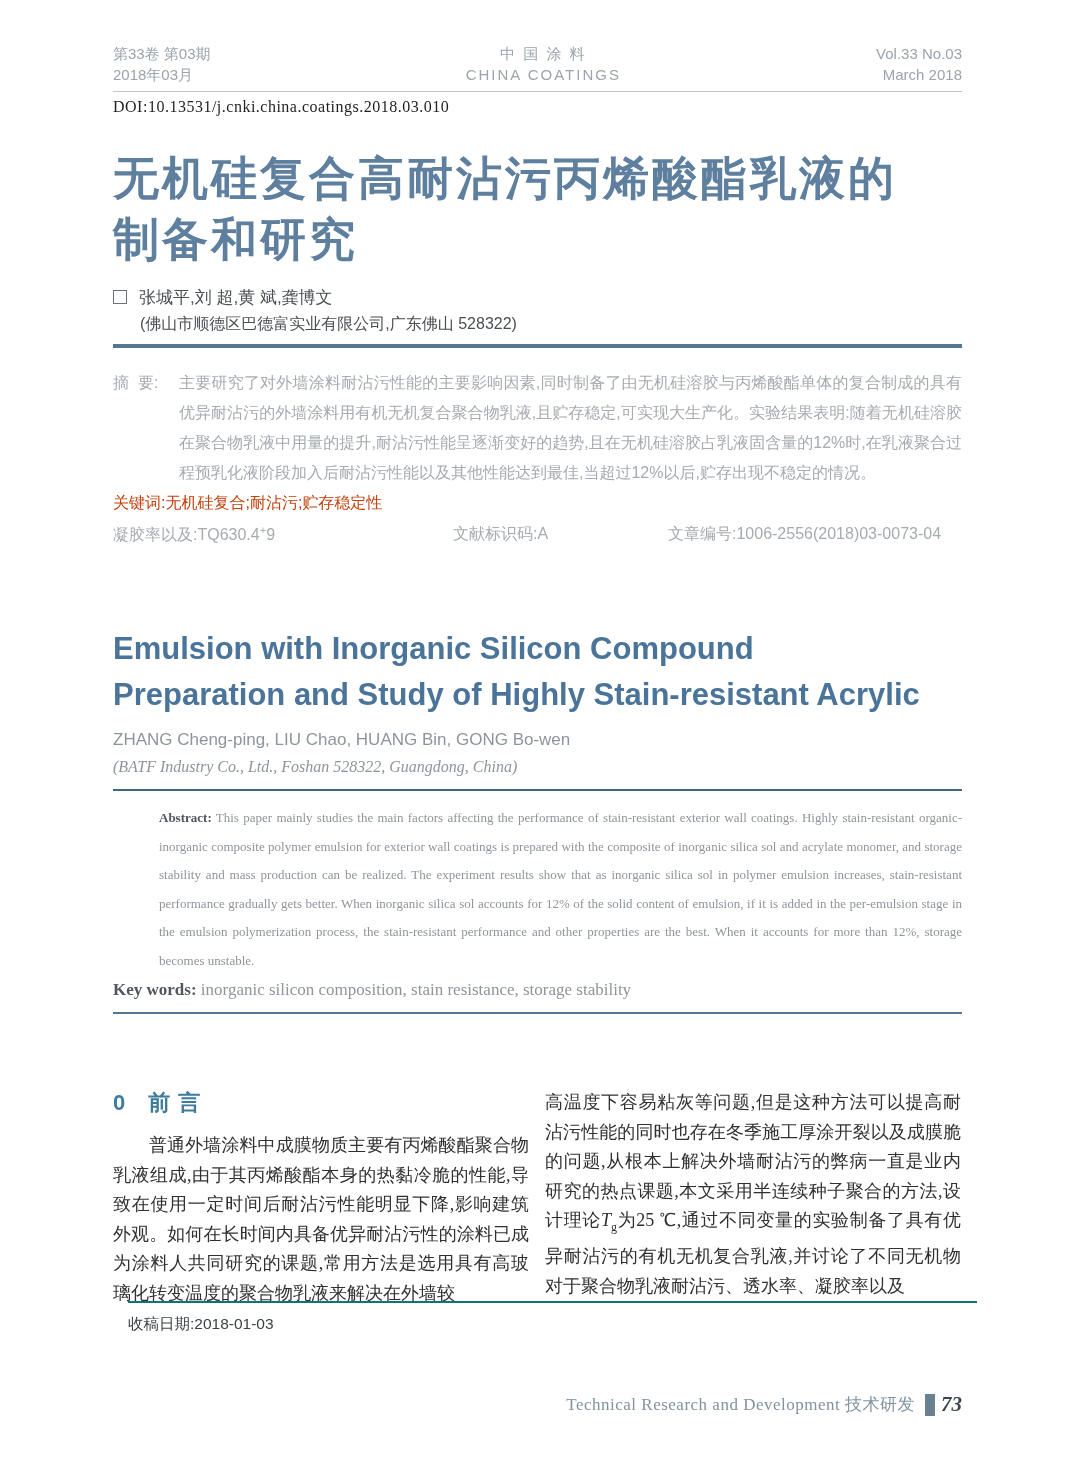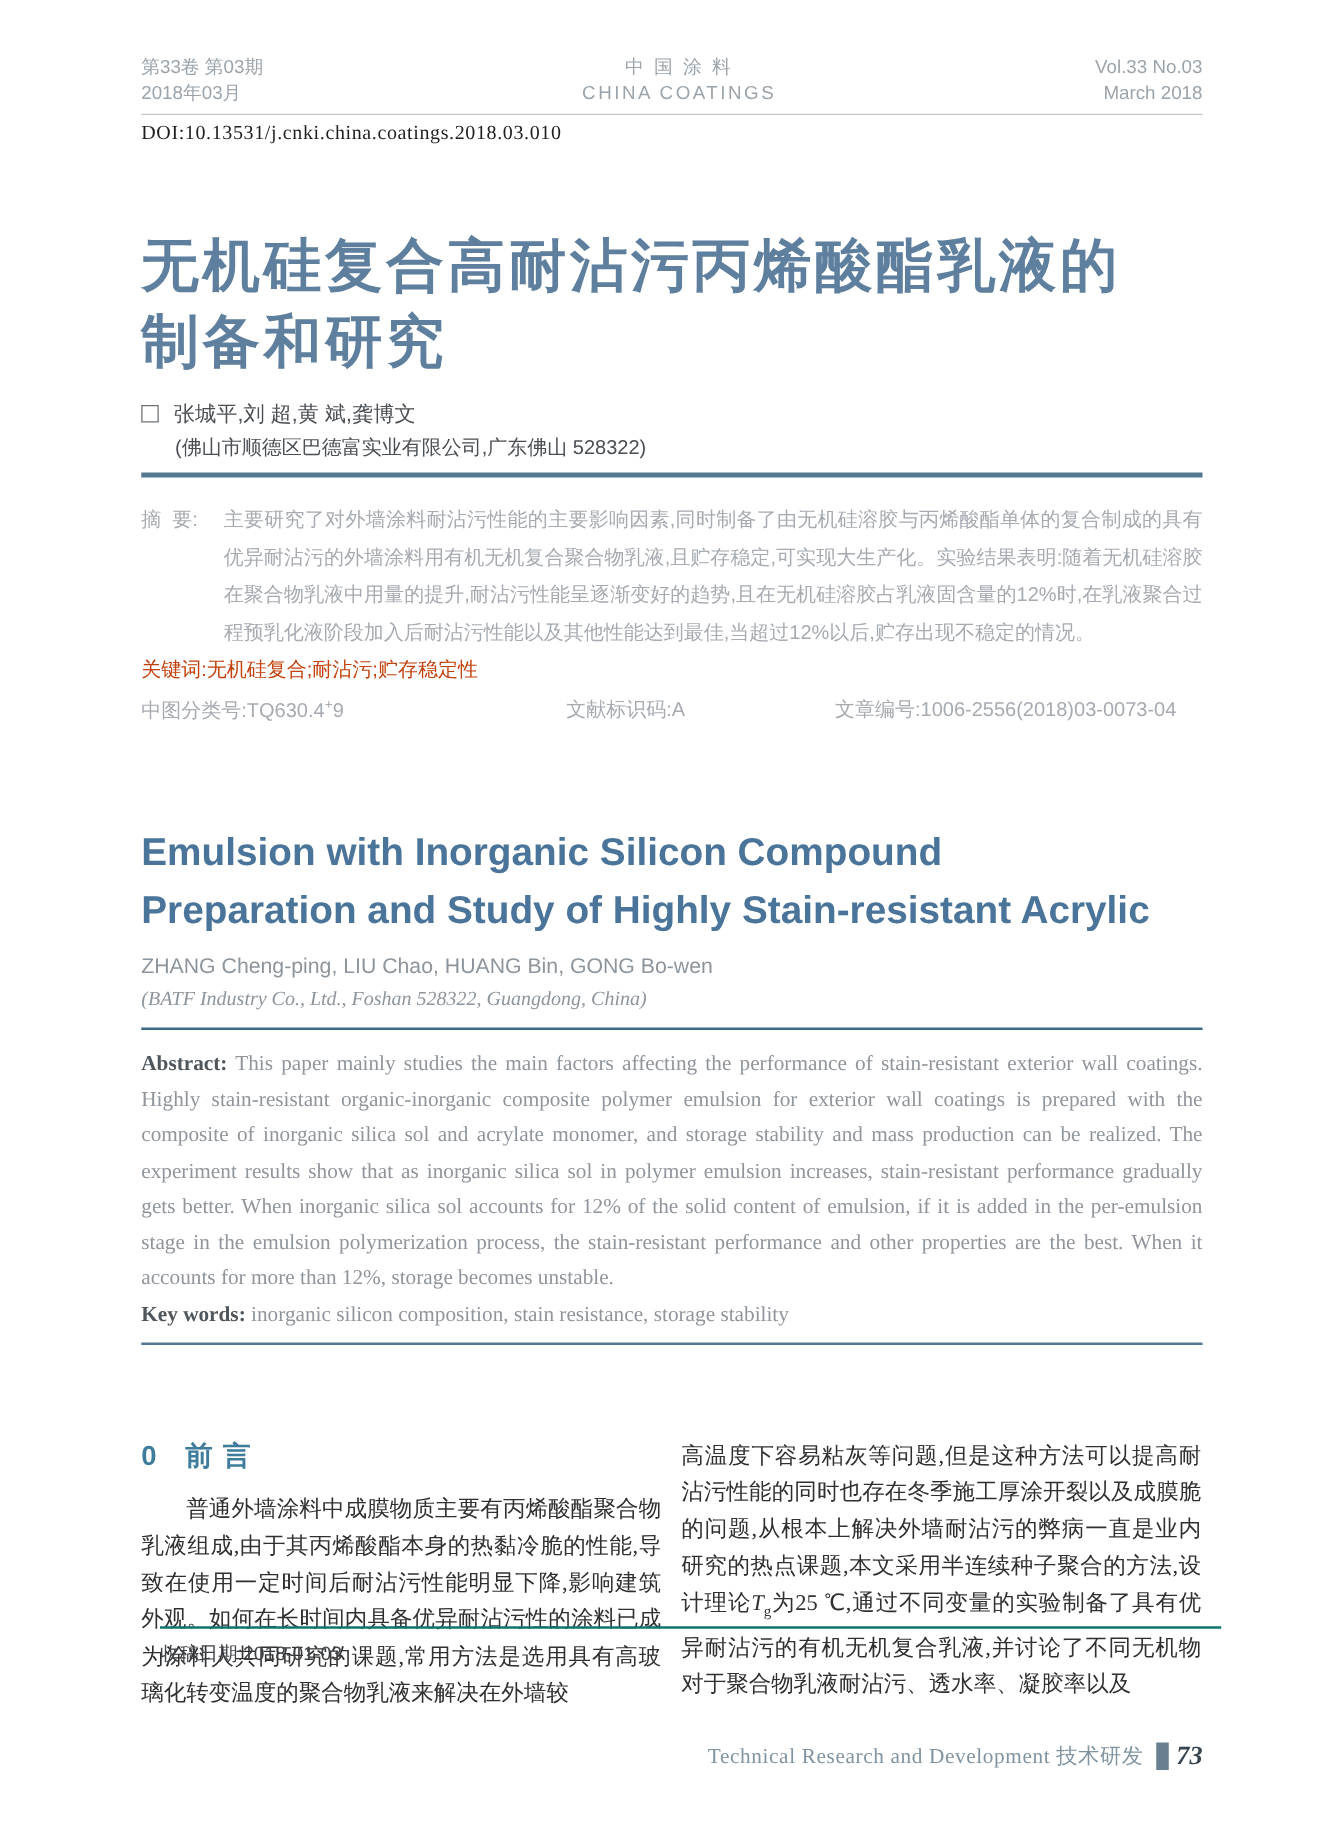"无机硅复合高耐沾污丙烯酸酯乳液的" .title-zh { margin-top: 66px -> 32px }
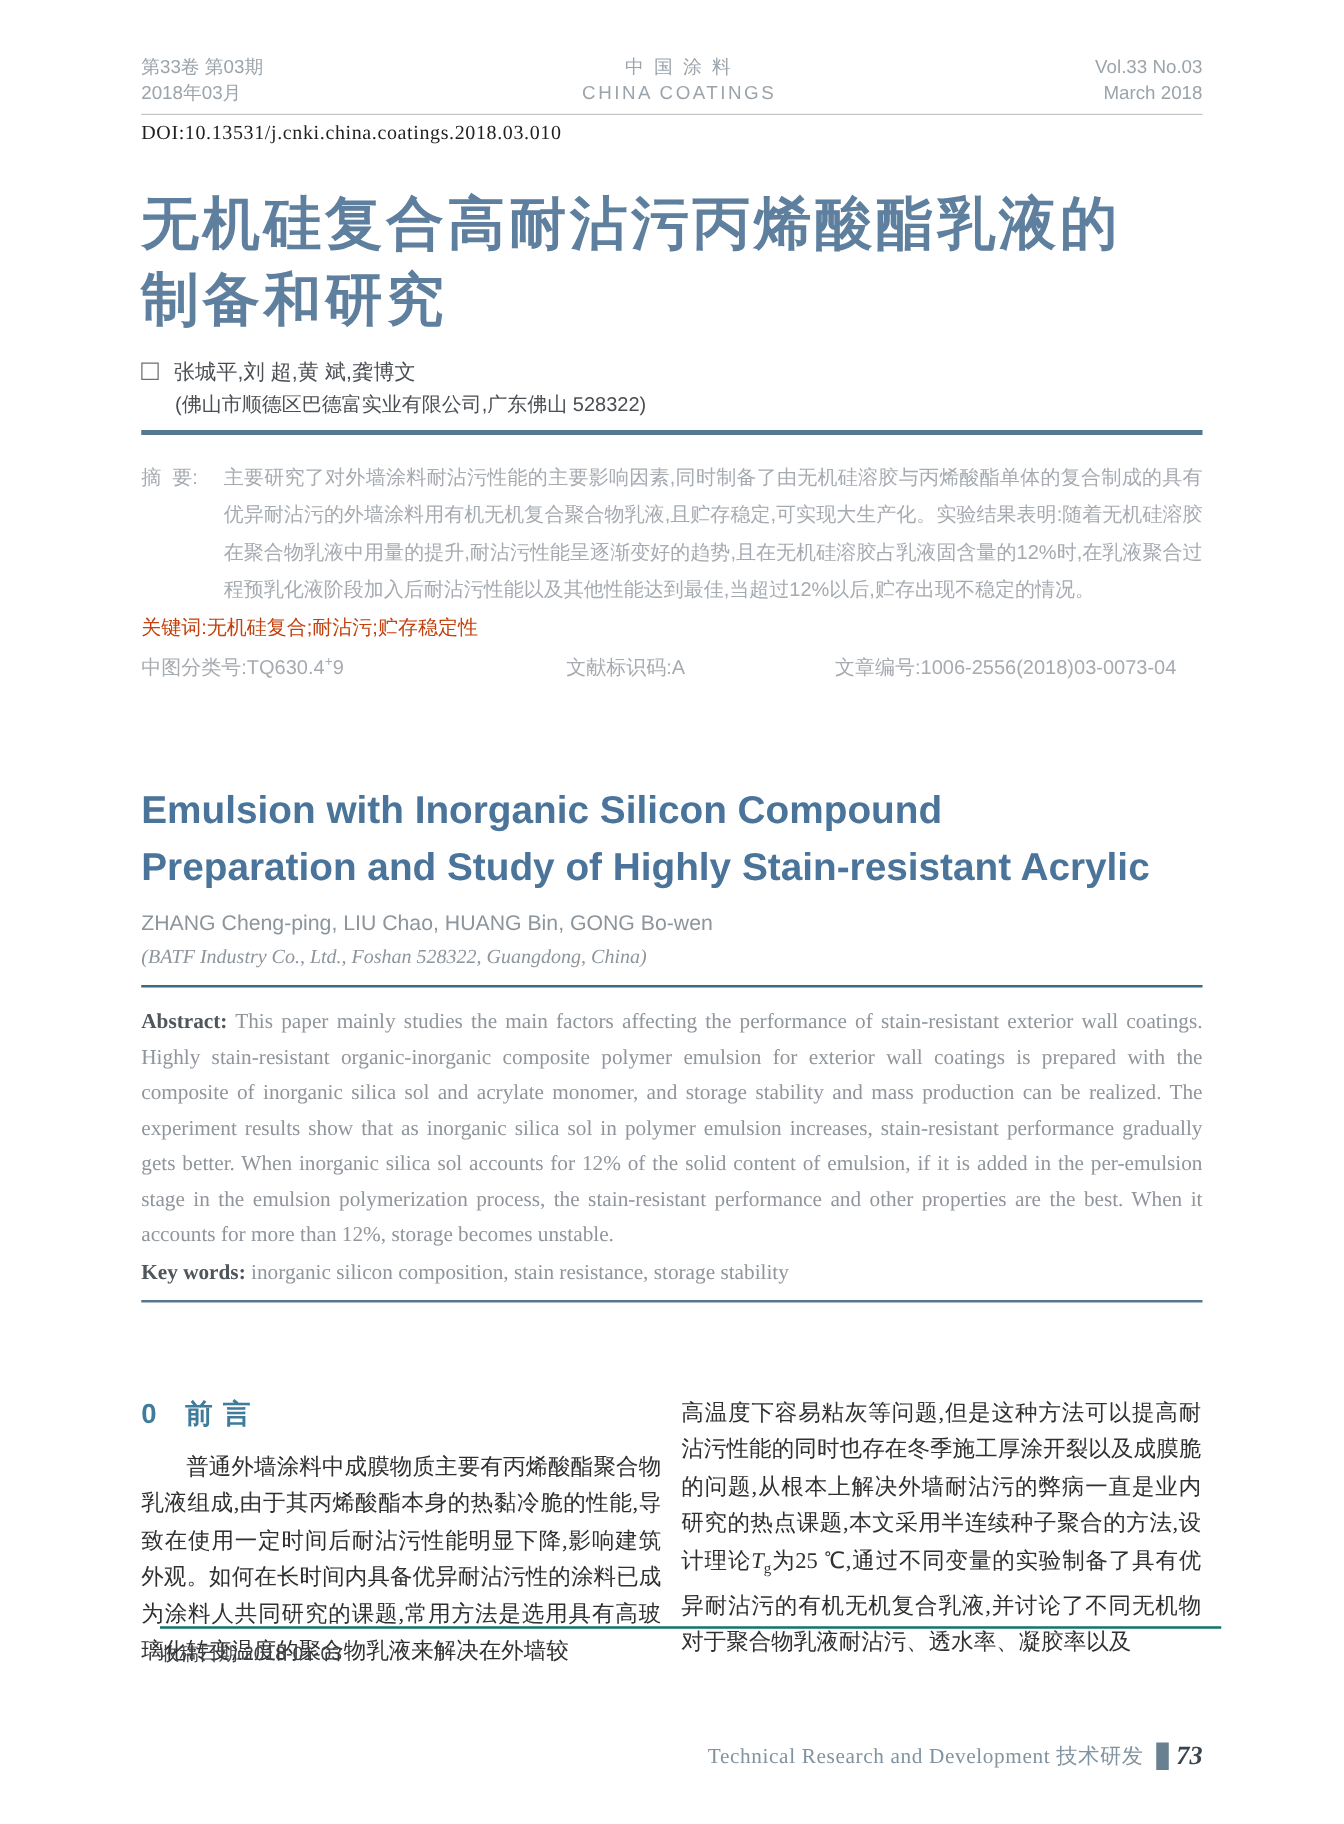"中图分类号:TQ630.4" span { text: 中图分类号:TQ630.4 -> 凝胶率以及:TQ630.4 }
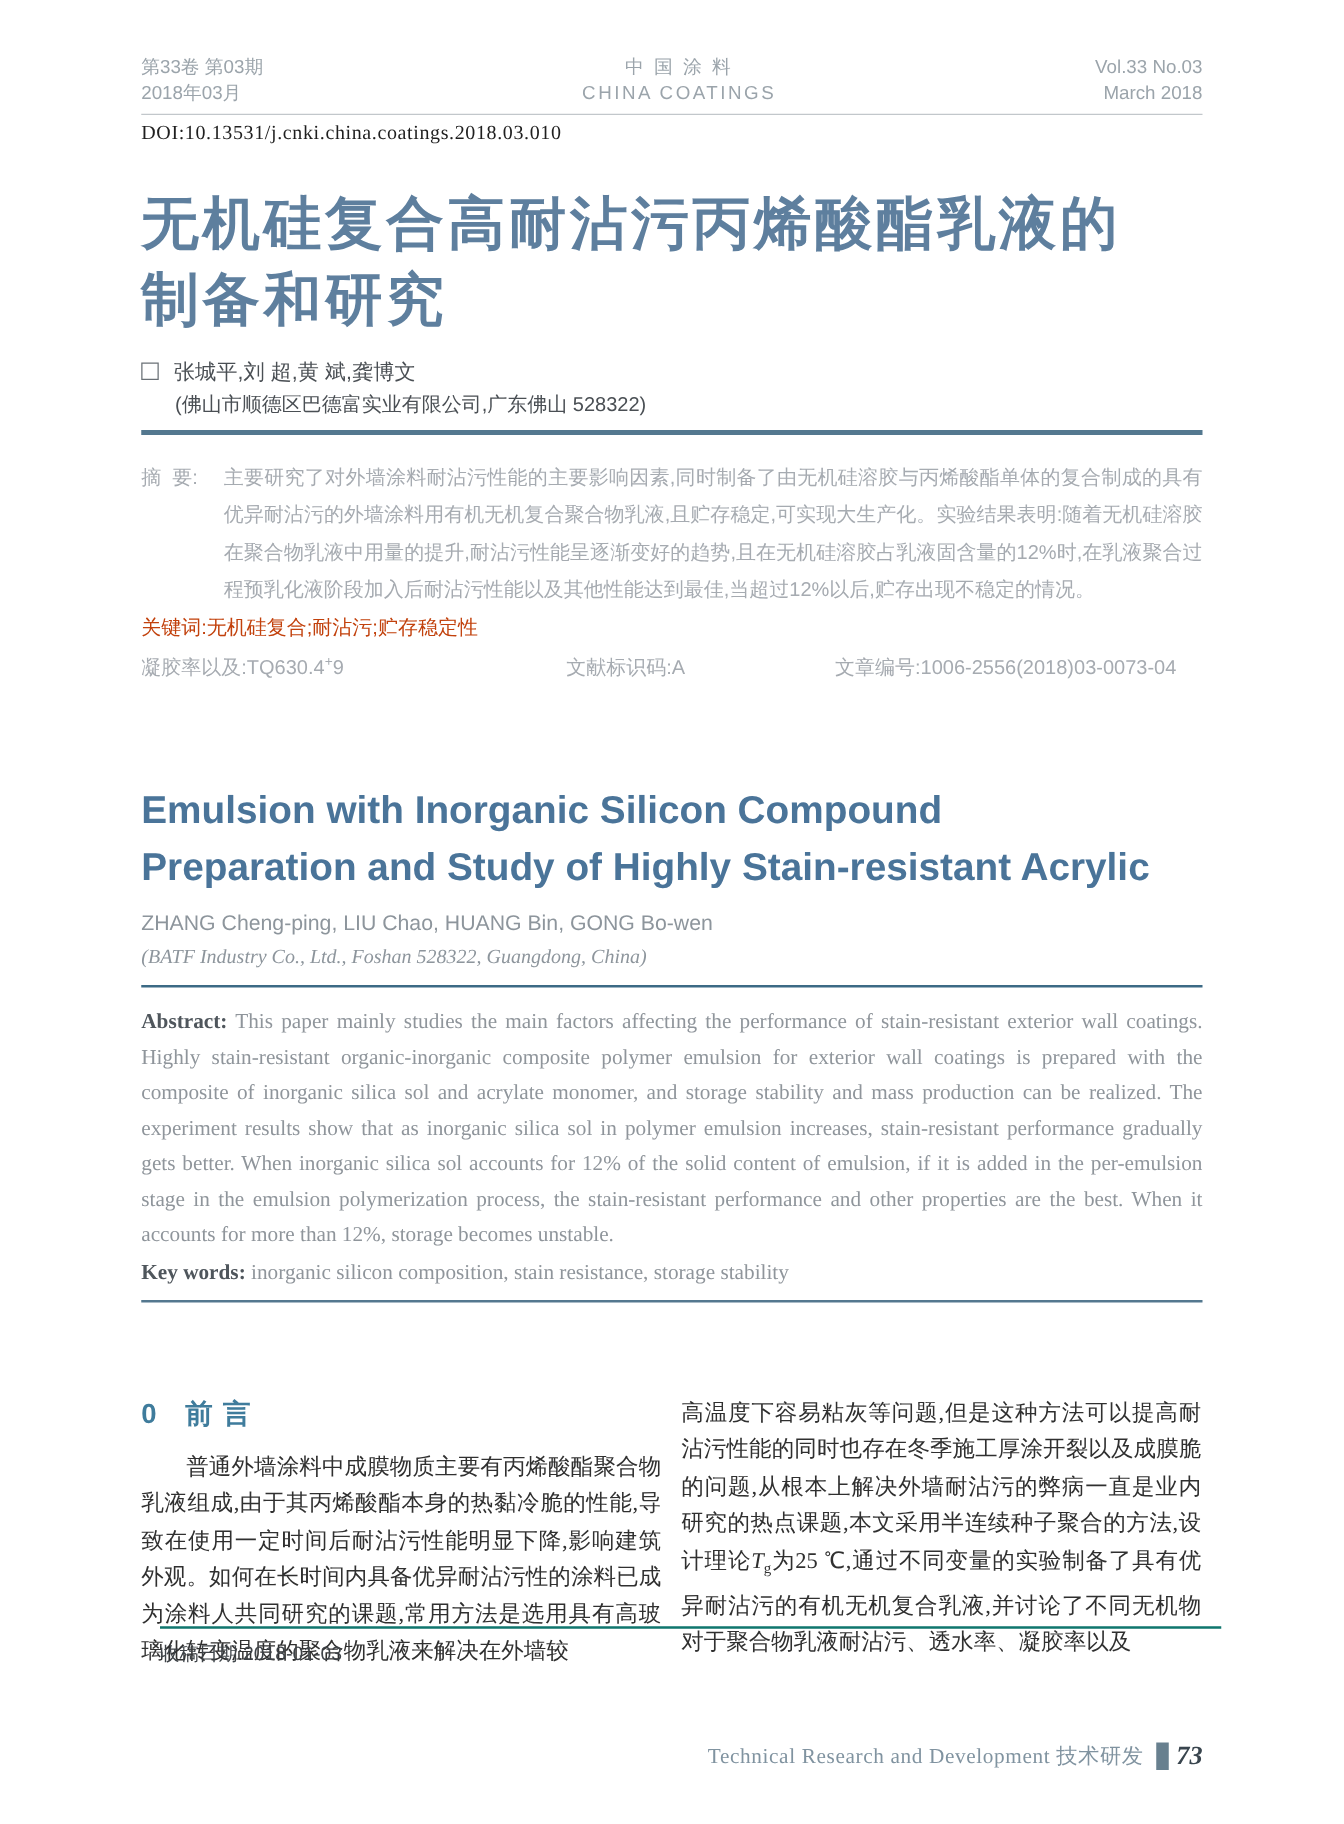"Abstract: This paper mainly studies" .abs-en { font-size: 17px -> 13px; margin-left: none -> 46px }
